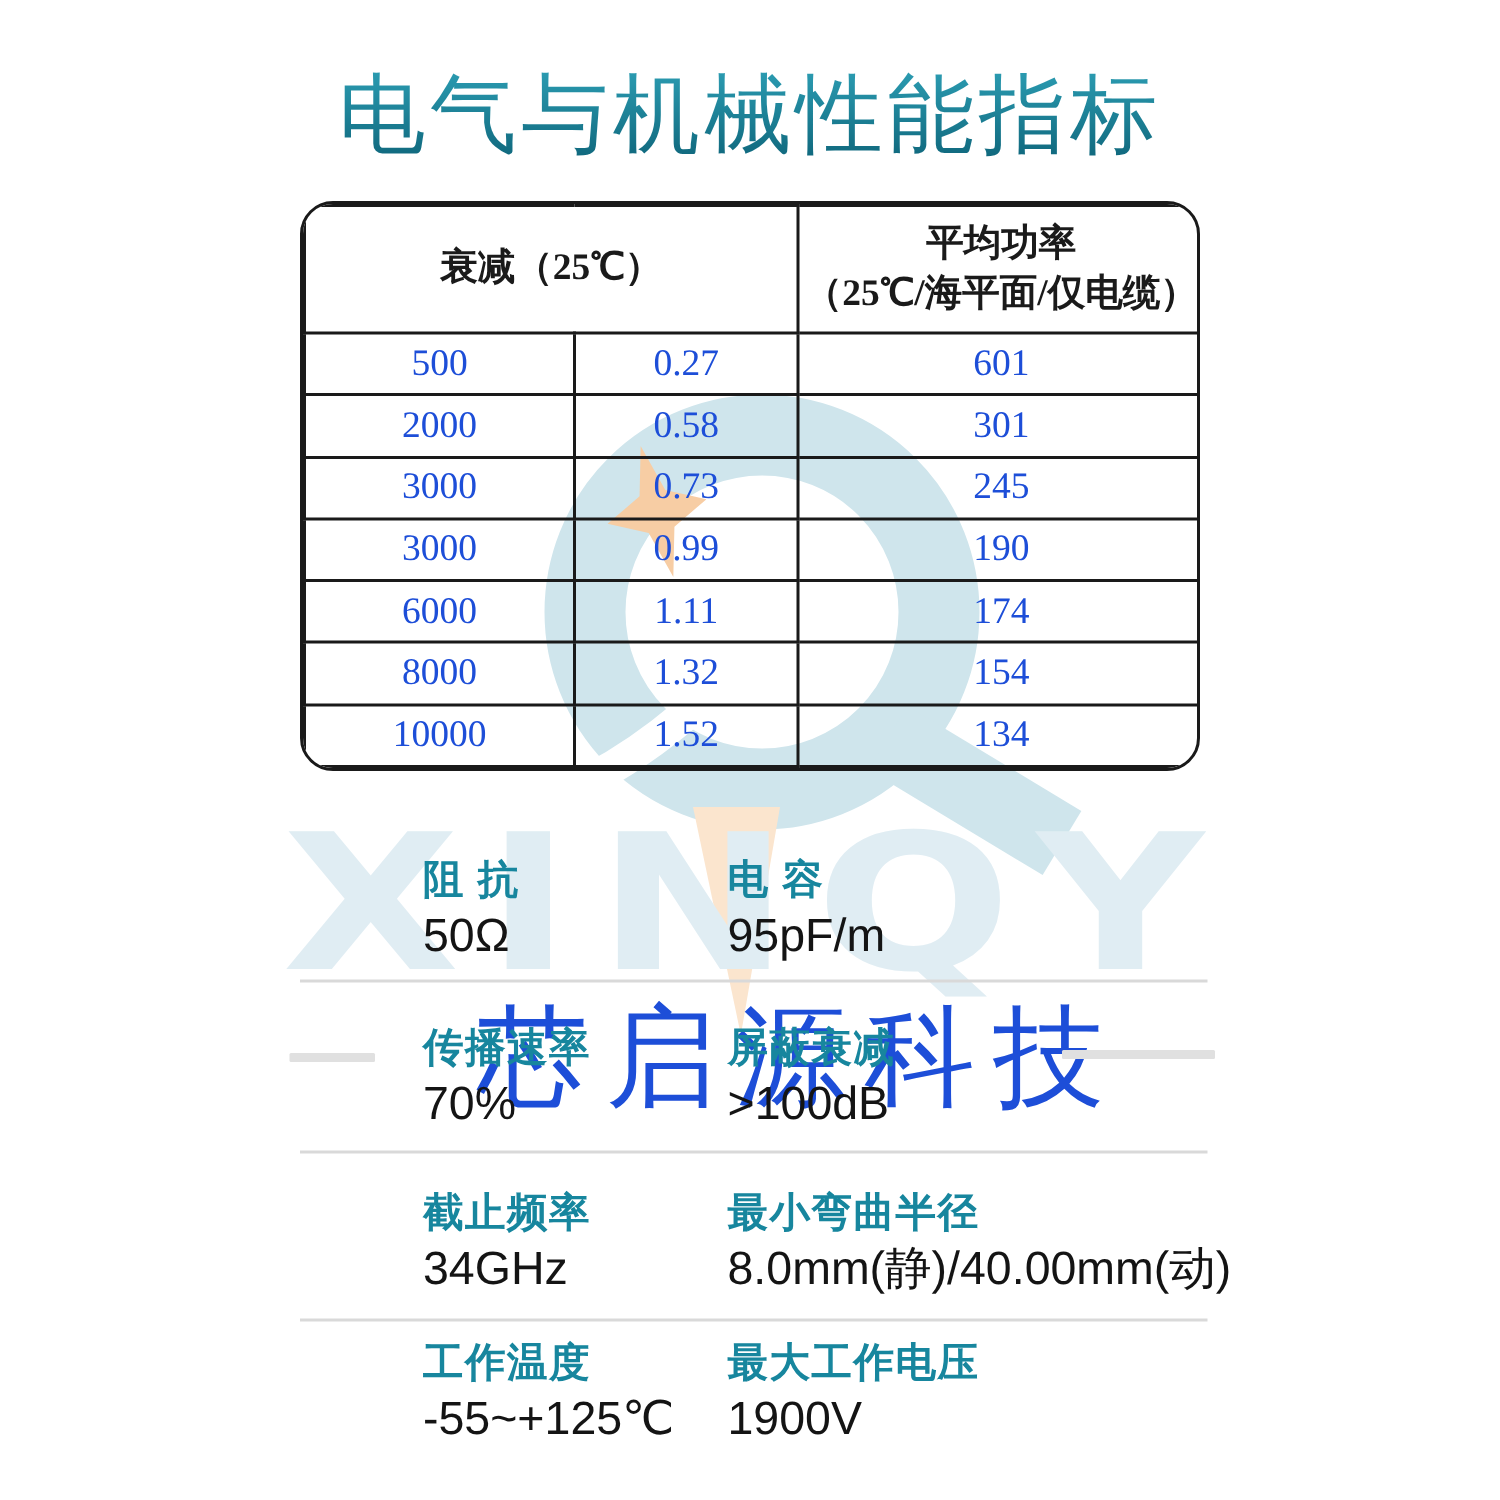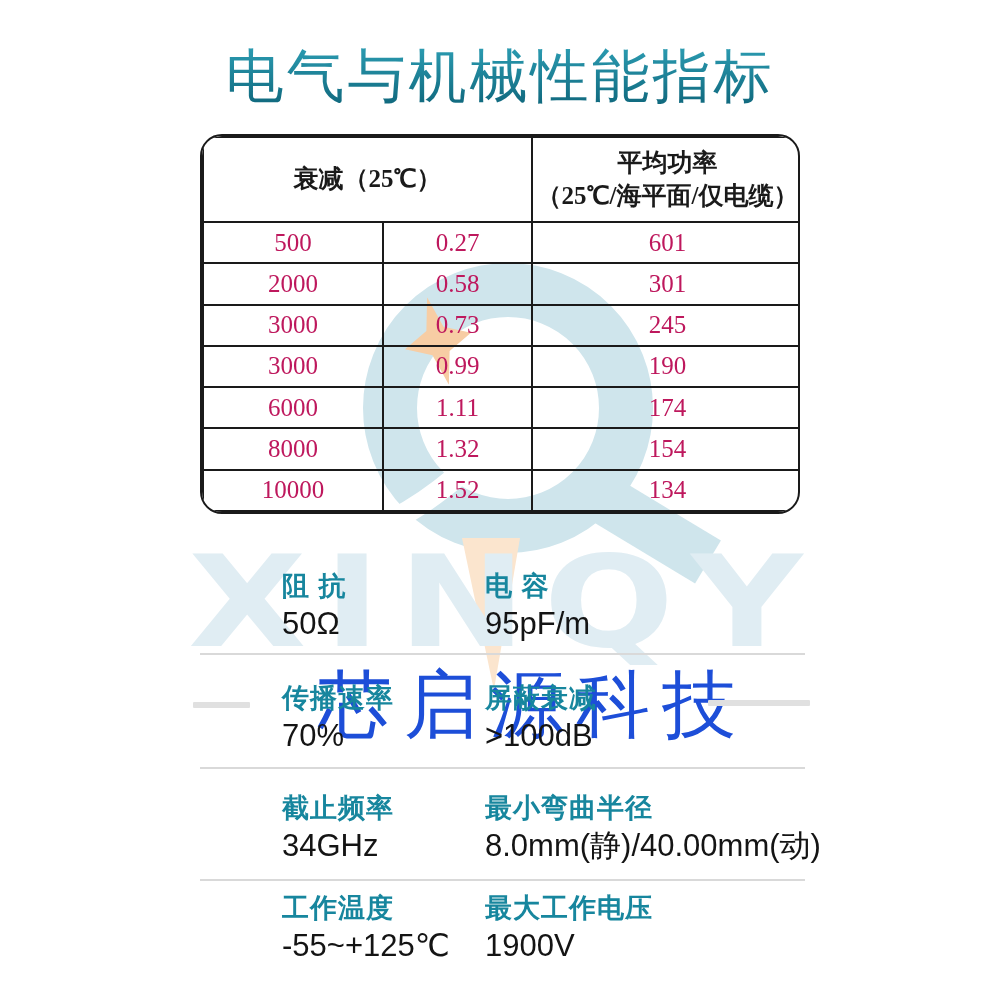"500" tr.datarow td { color: #be185d -> #1d4ed8 }
